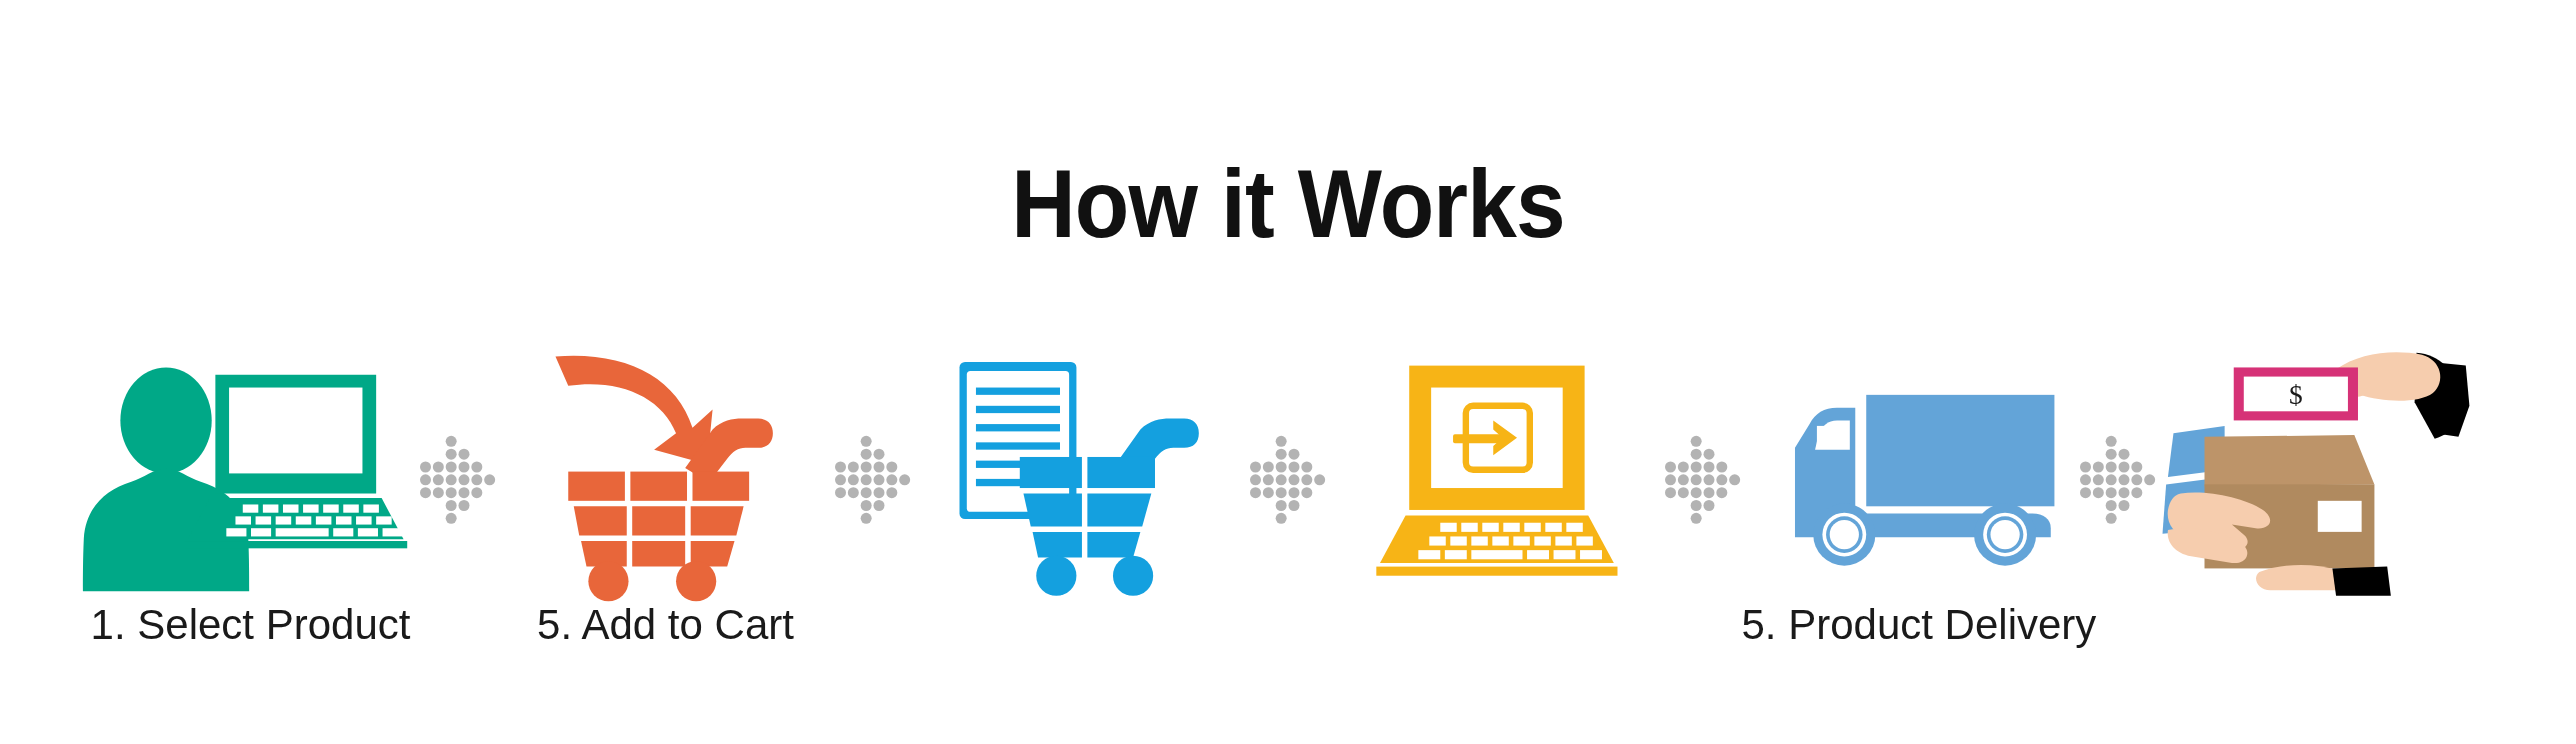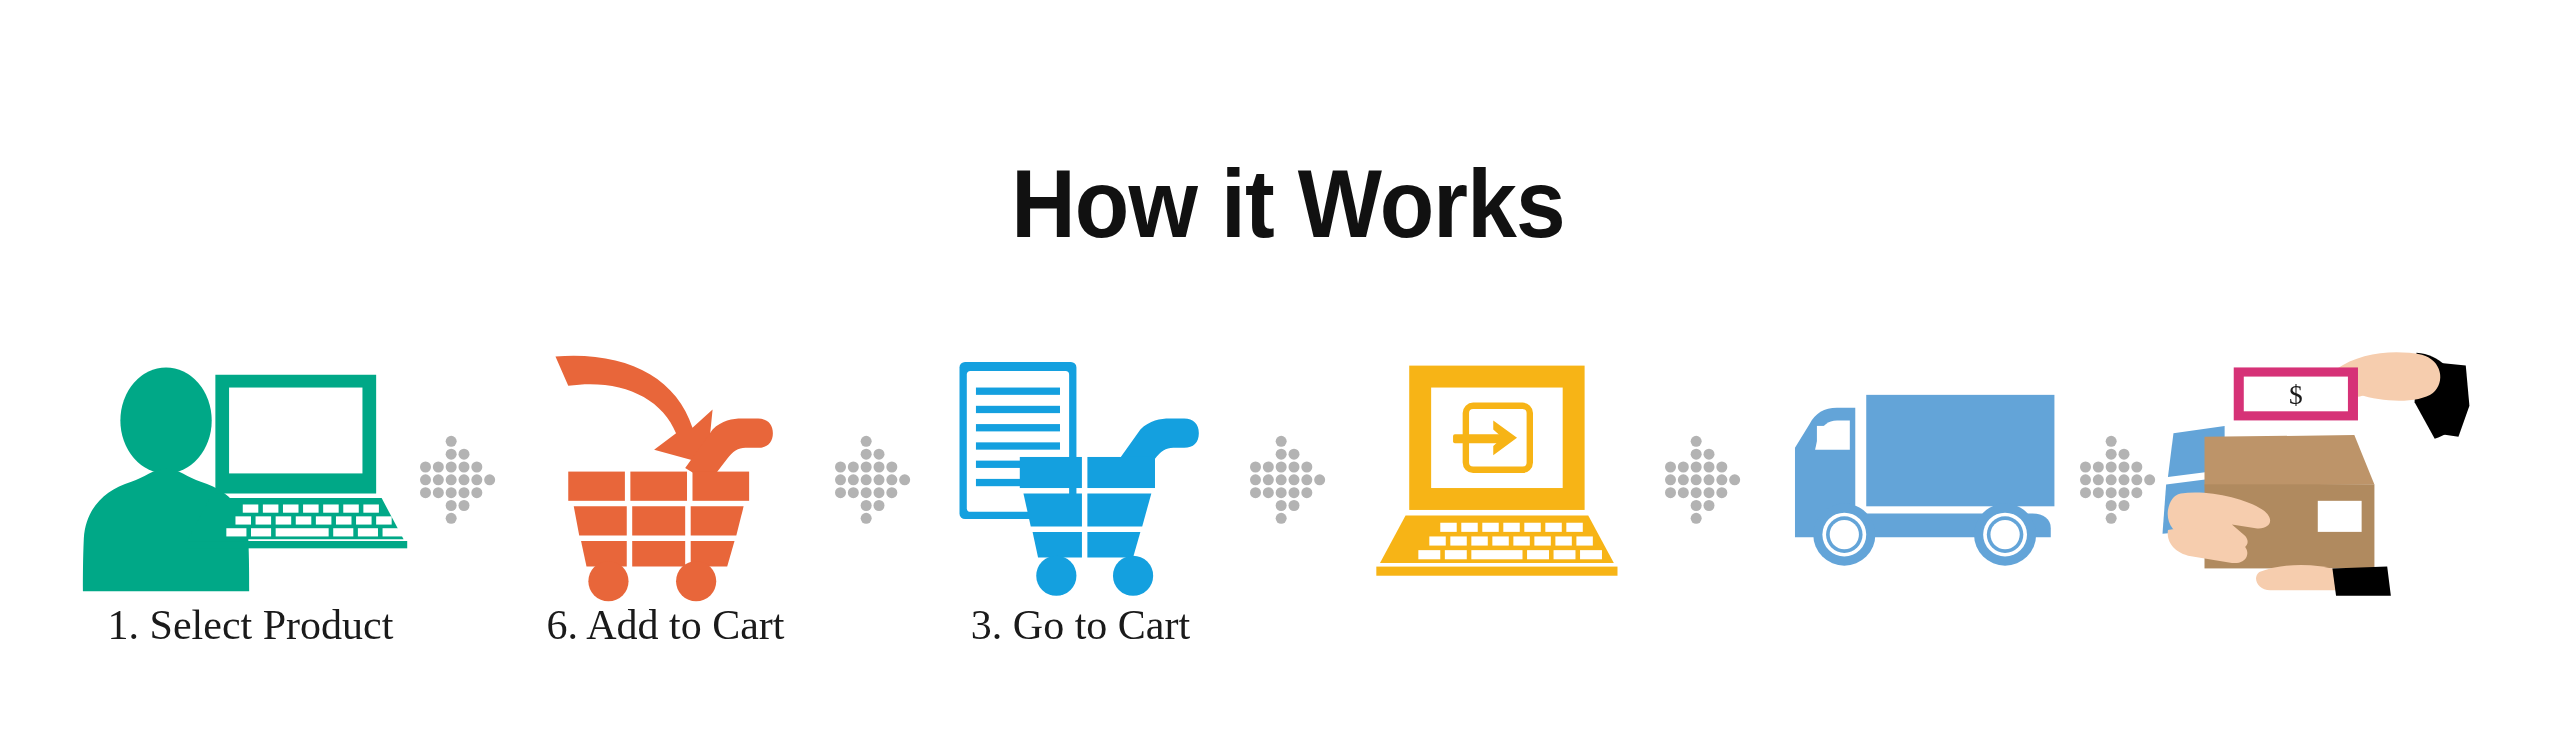"1. Select Product" .step-label { font-family: Liberation Serif, serif -> none }
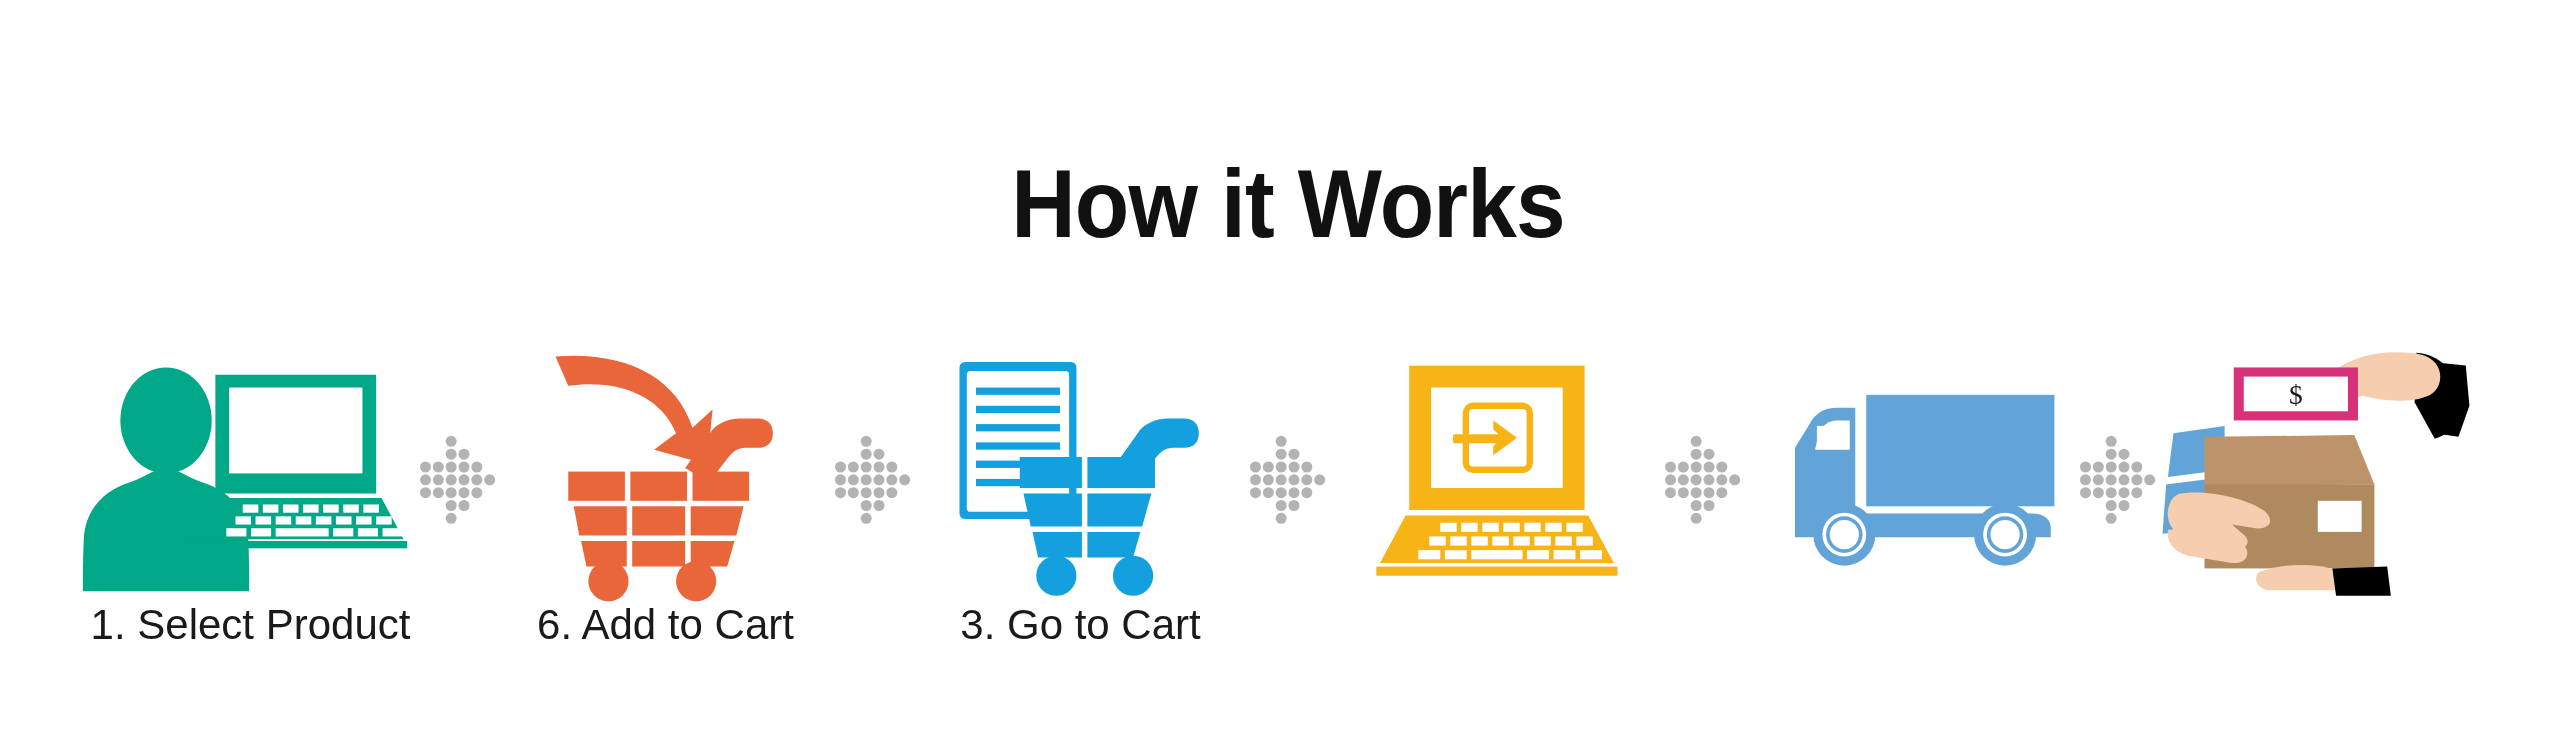"6. Add to Cart" div.step-label { text: 6 -> 5 }
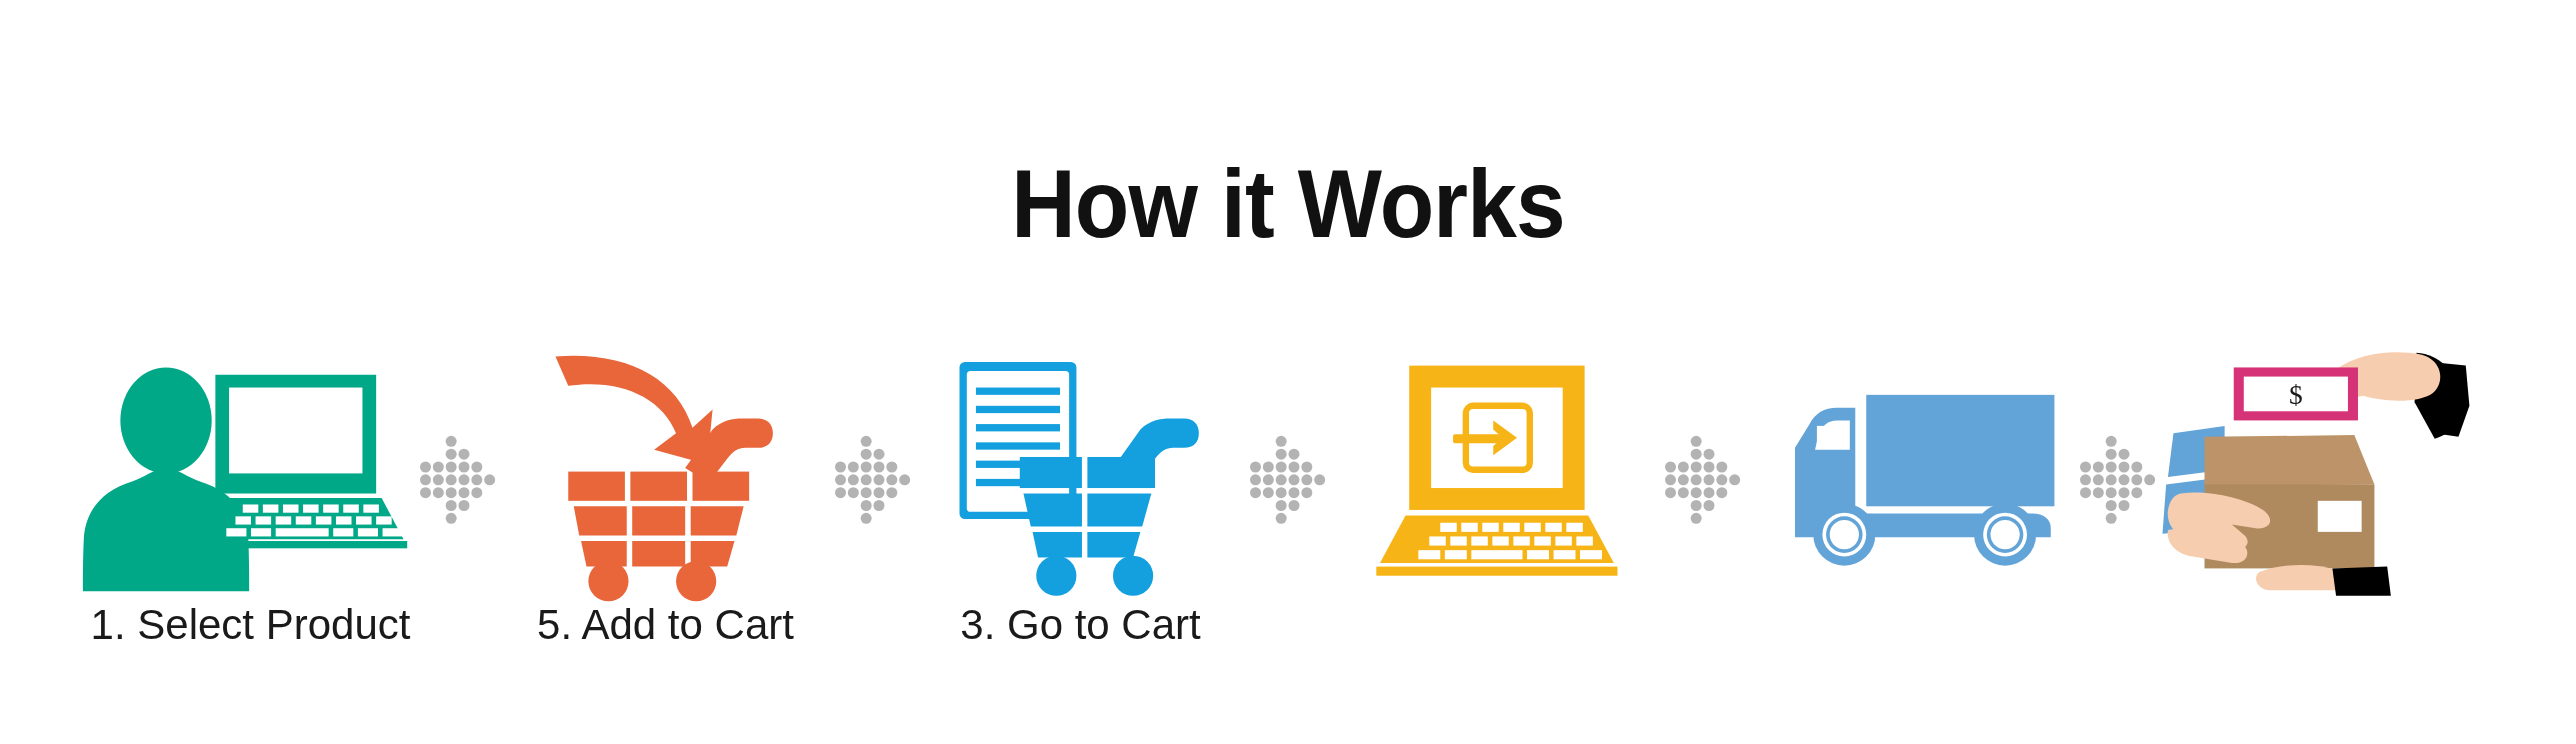"3. Go to Cart" div.step-label { html: <div>3. Go to Cart</div> -> none }
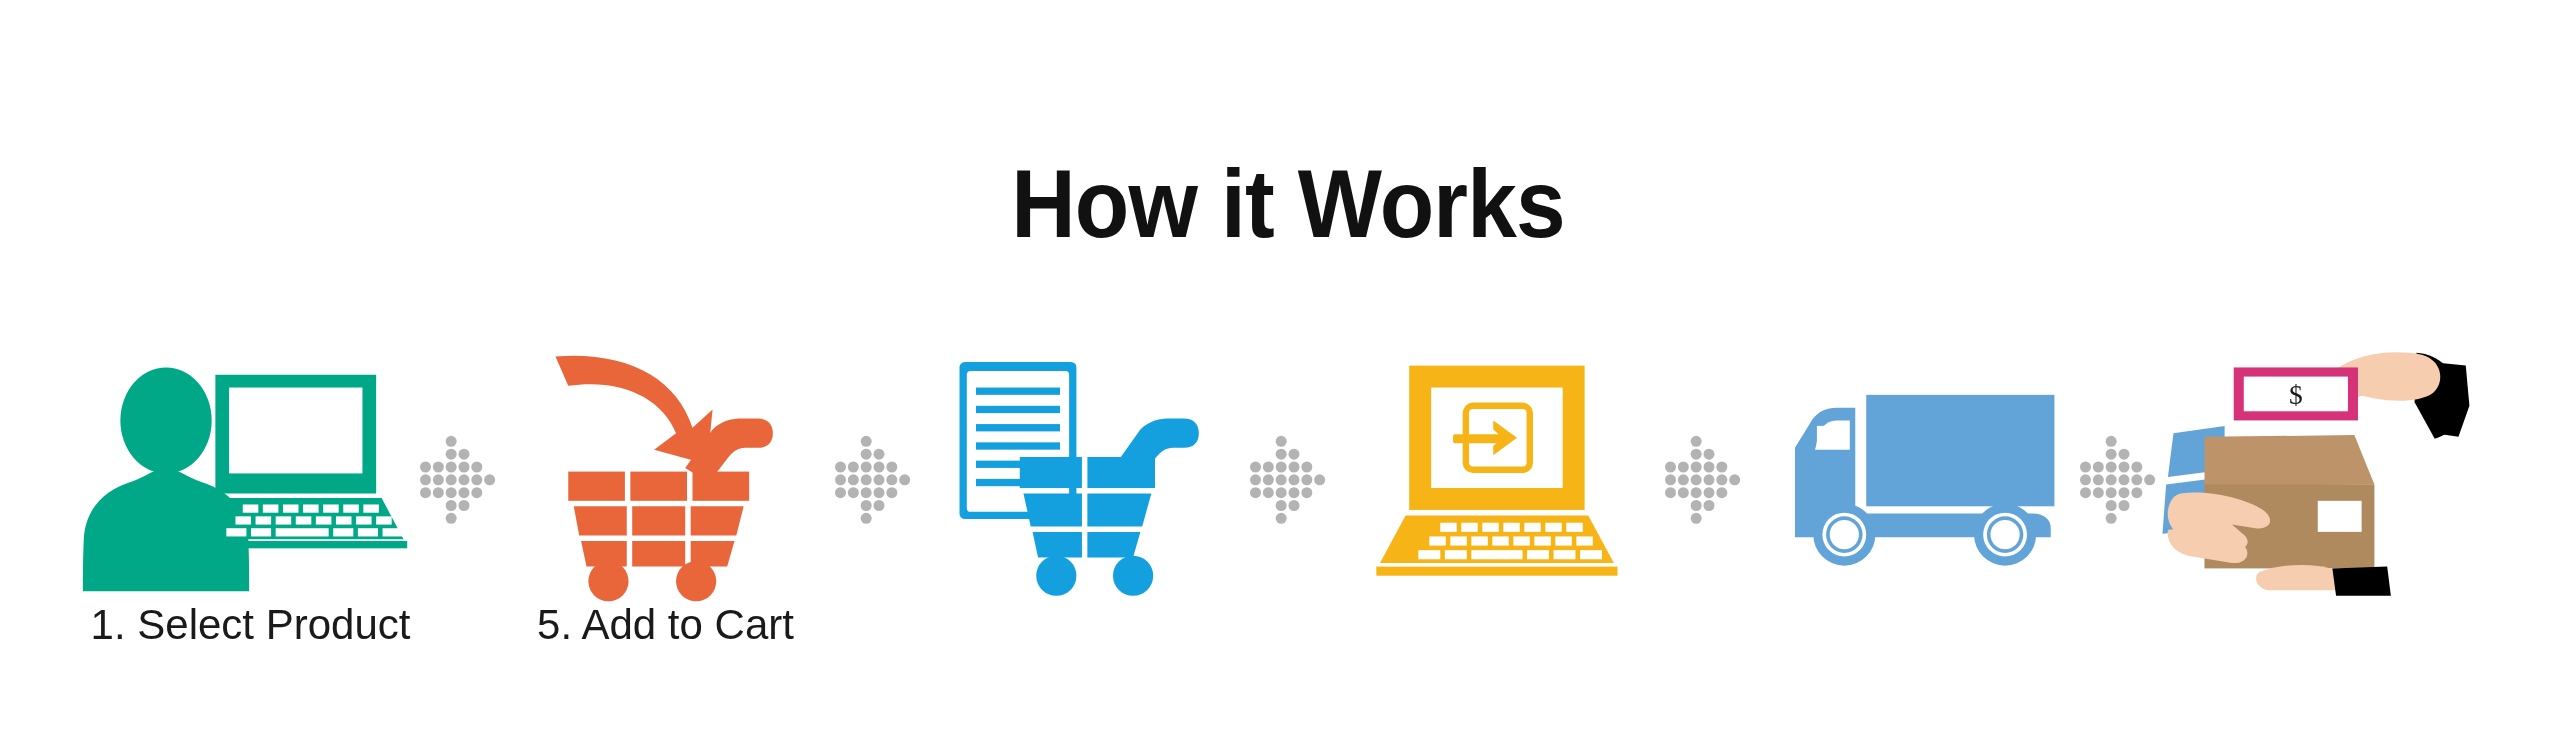"5. Product Delivery" div.step-label { html: none -> <div>5. Product Delivery</div> }
